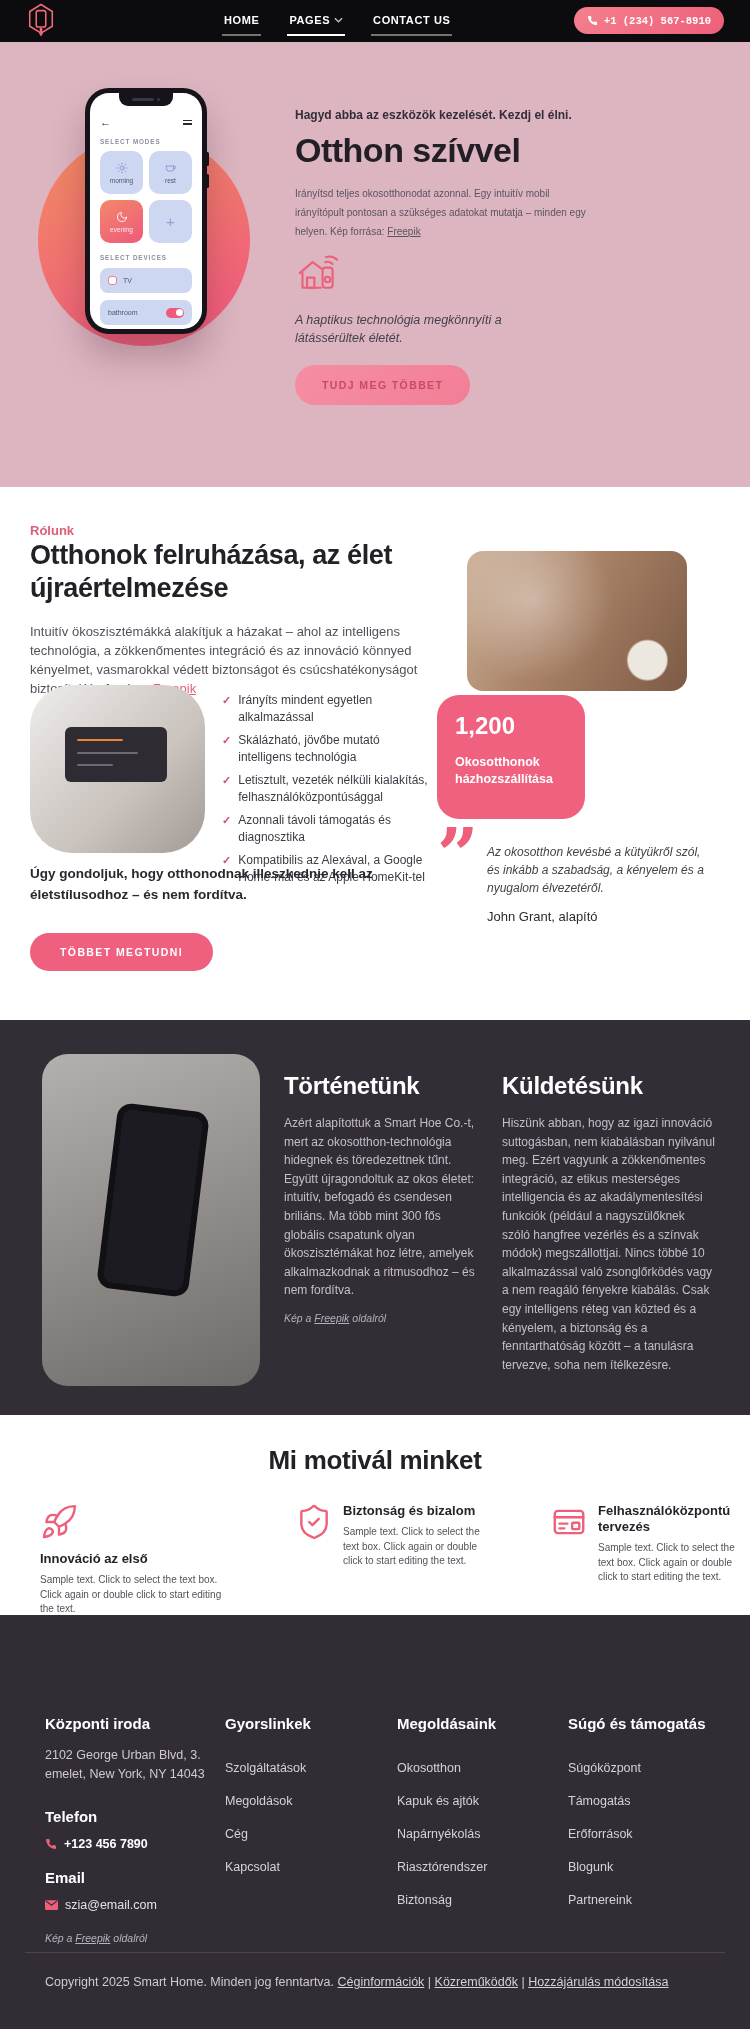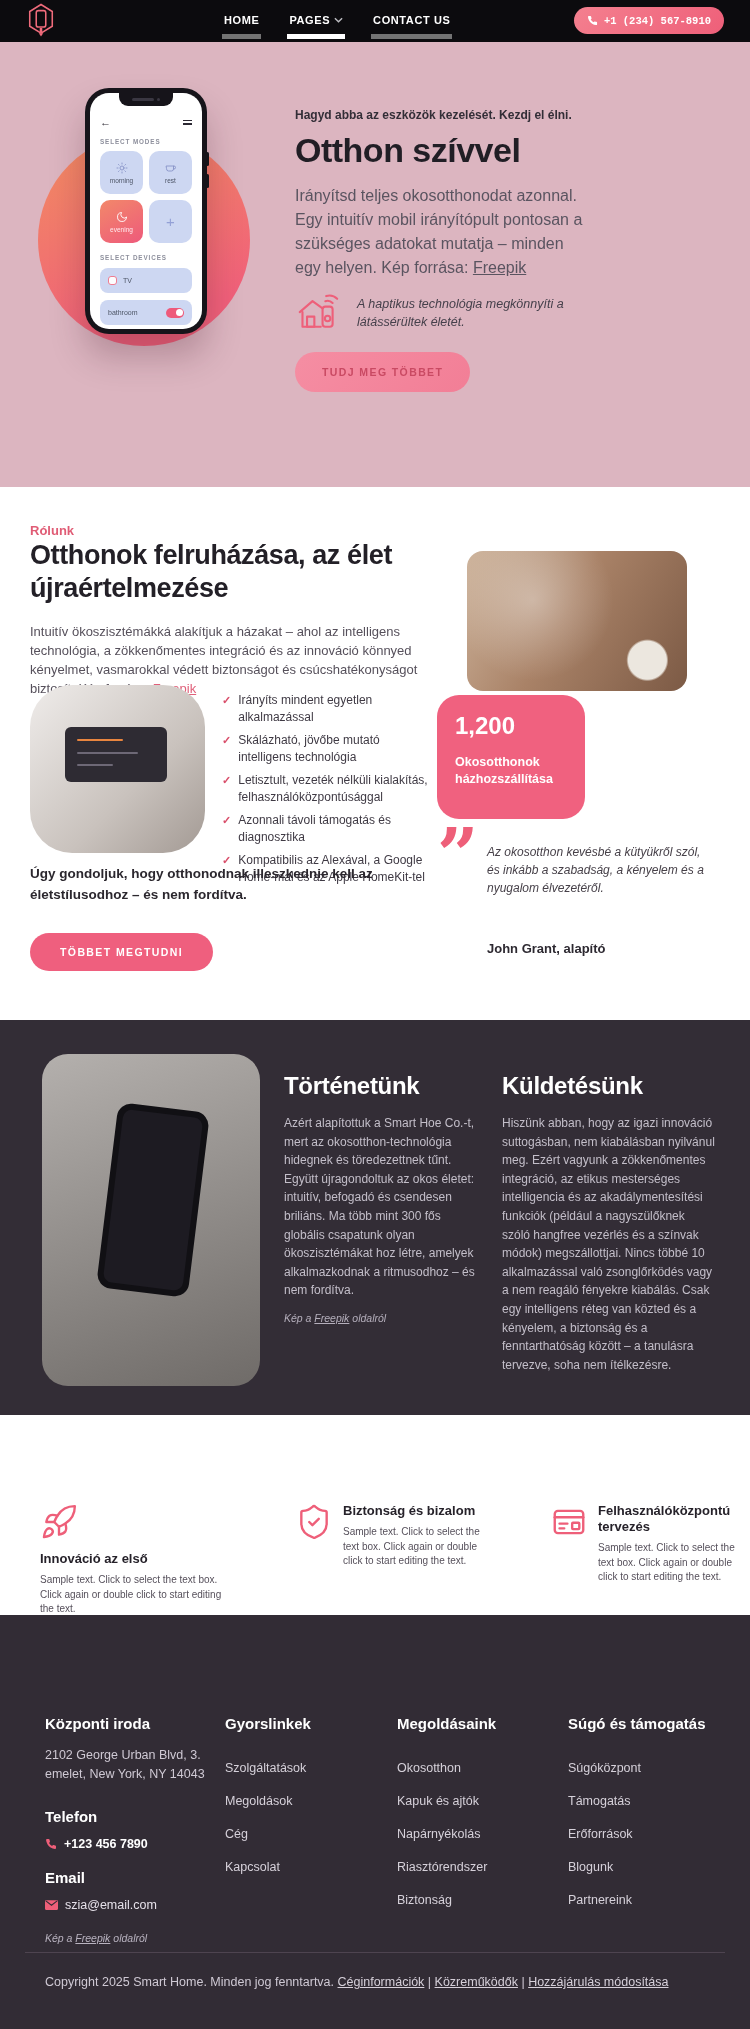"HOME" .nav-item { border-bottom: 5px solid #737373 -> 2px solid #737373 }
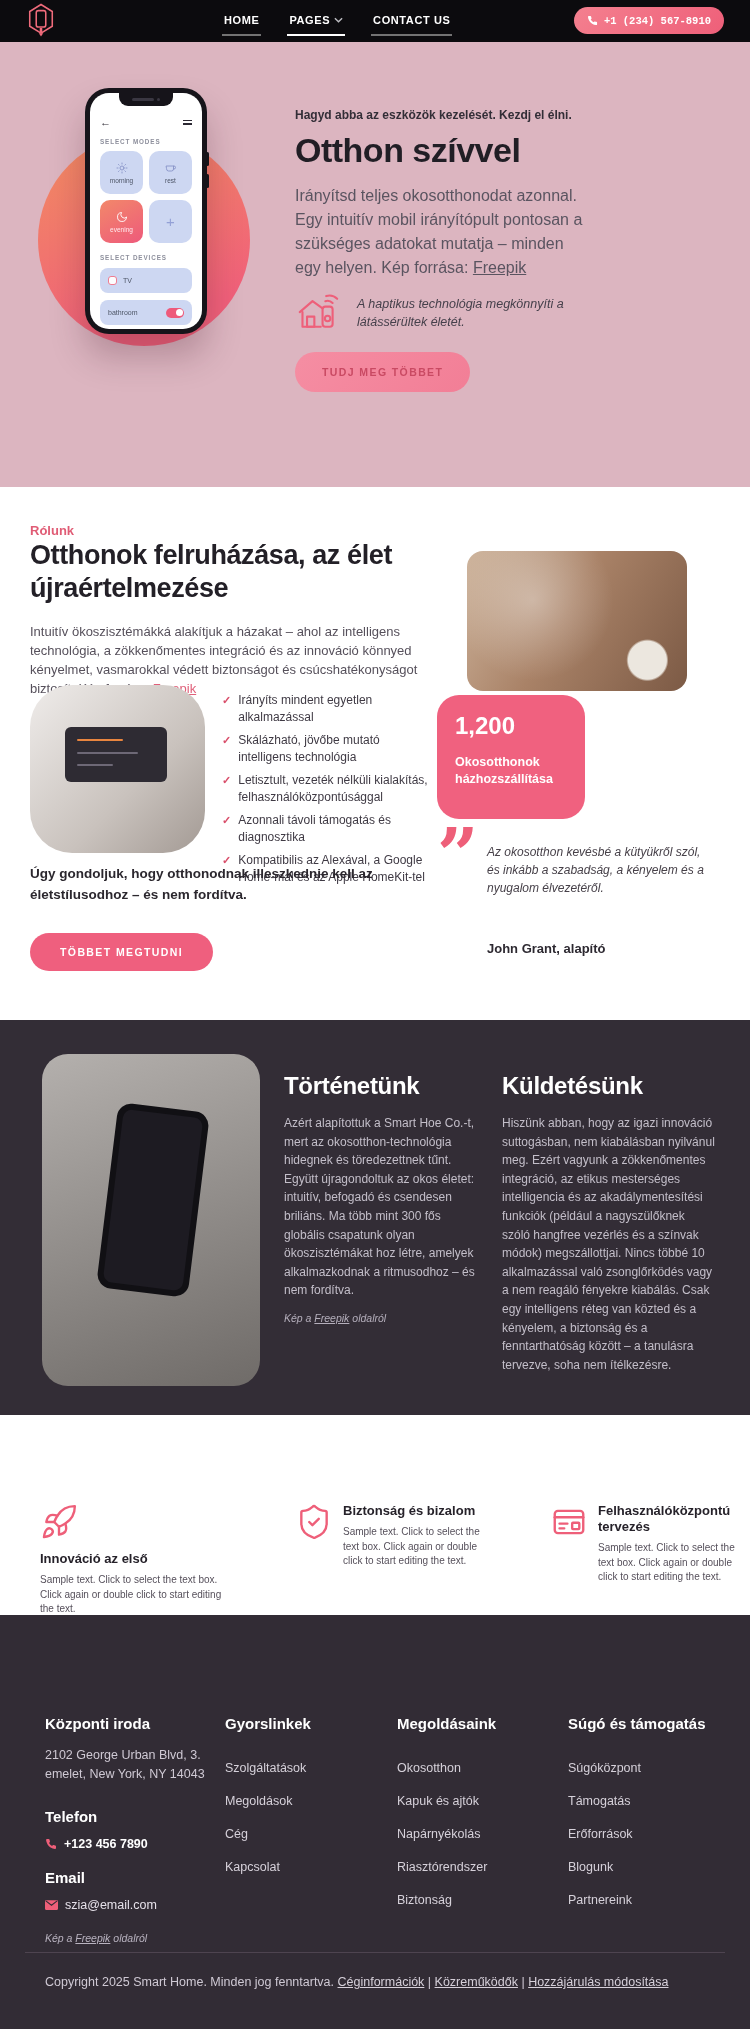"Irányítsd teljes okosotthonodat azonnal." .hero-p { font-size: 16px -> 10px; line-height: 24px -> 19px }
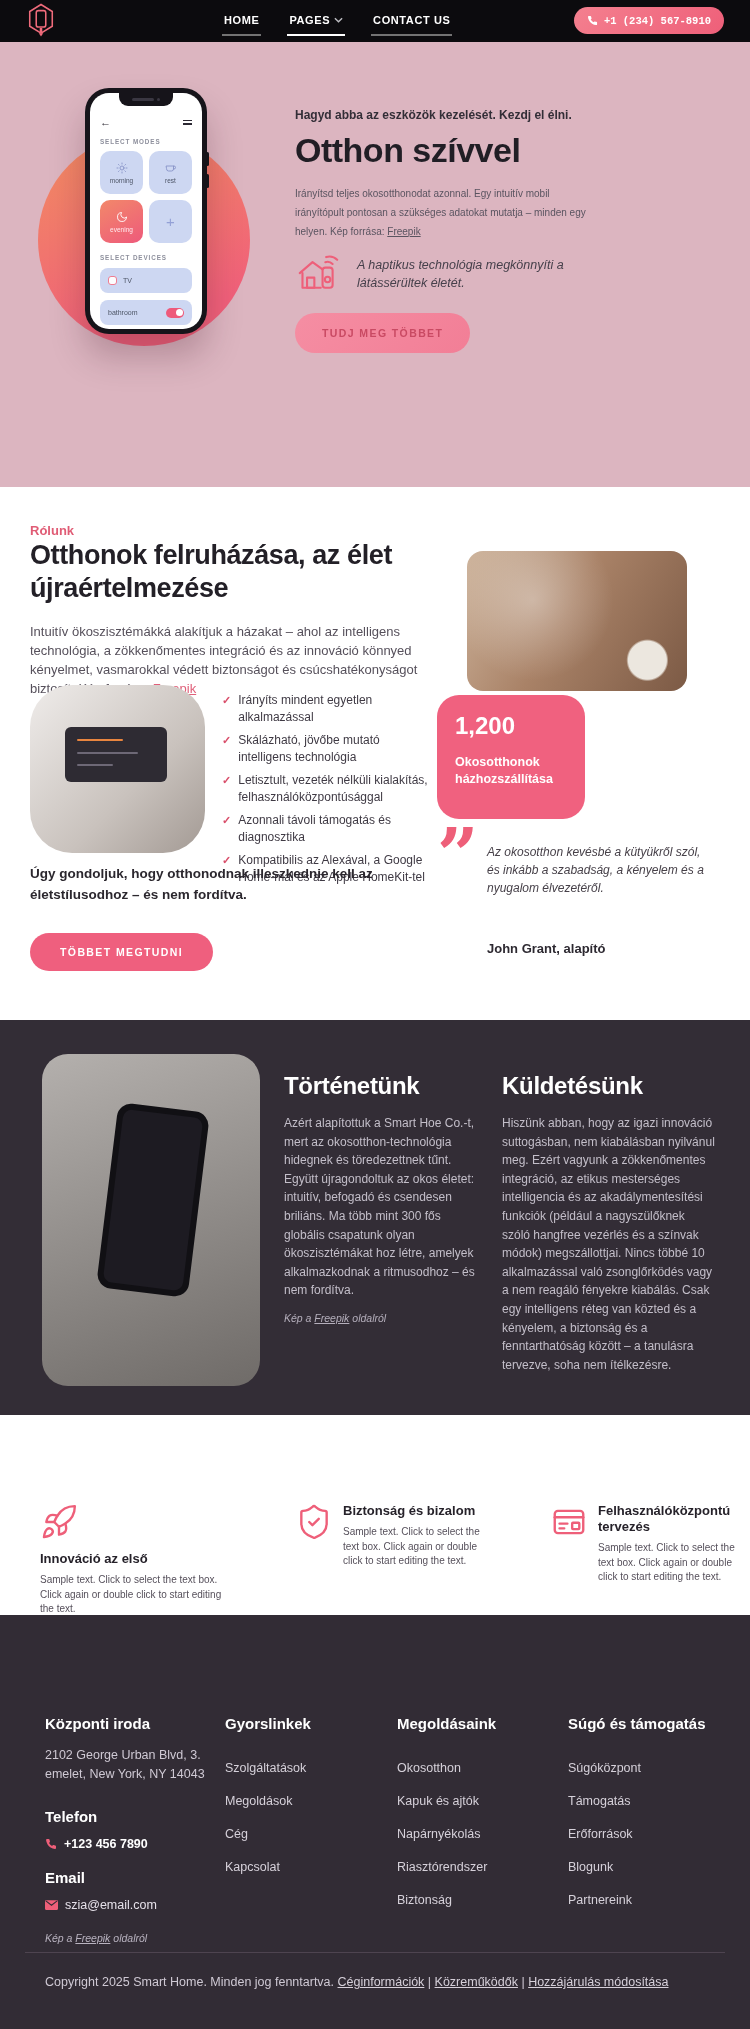"A haptikus technológia megkönnyíti a" .haptic { align-items: center -> none; flex-direction: none -> column }
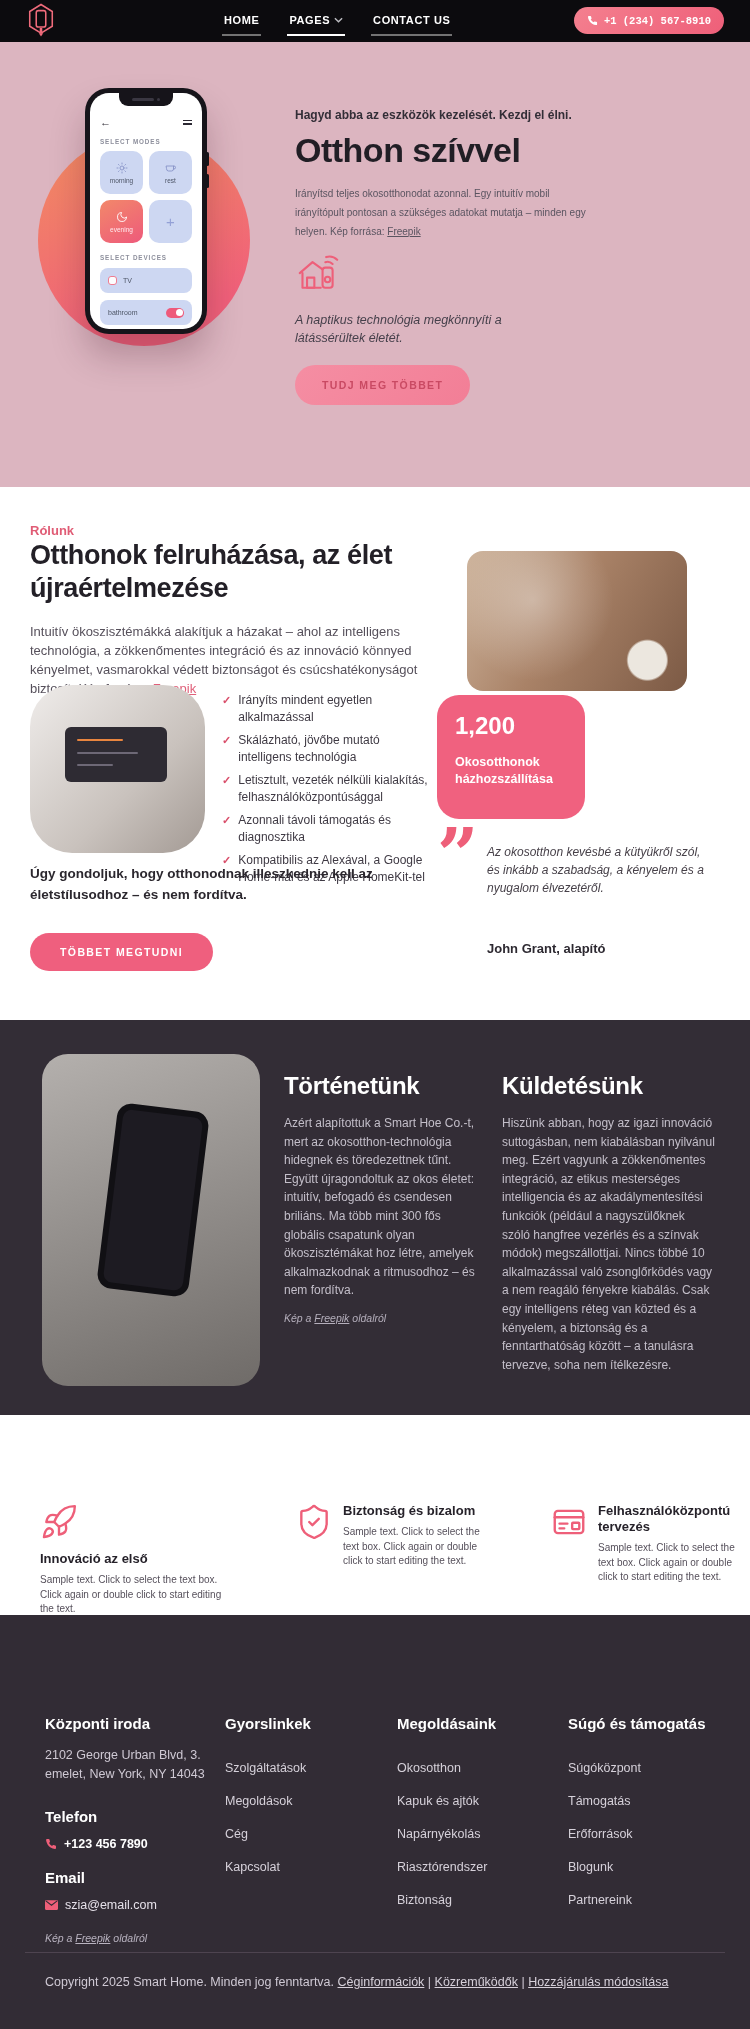"John Grant, alapító" .quote-author { font-weight: 700 -> 400; margin-top: 32px -> none }
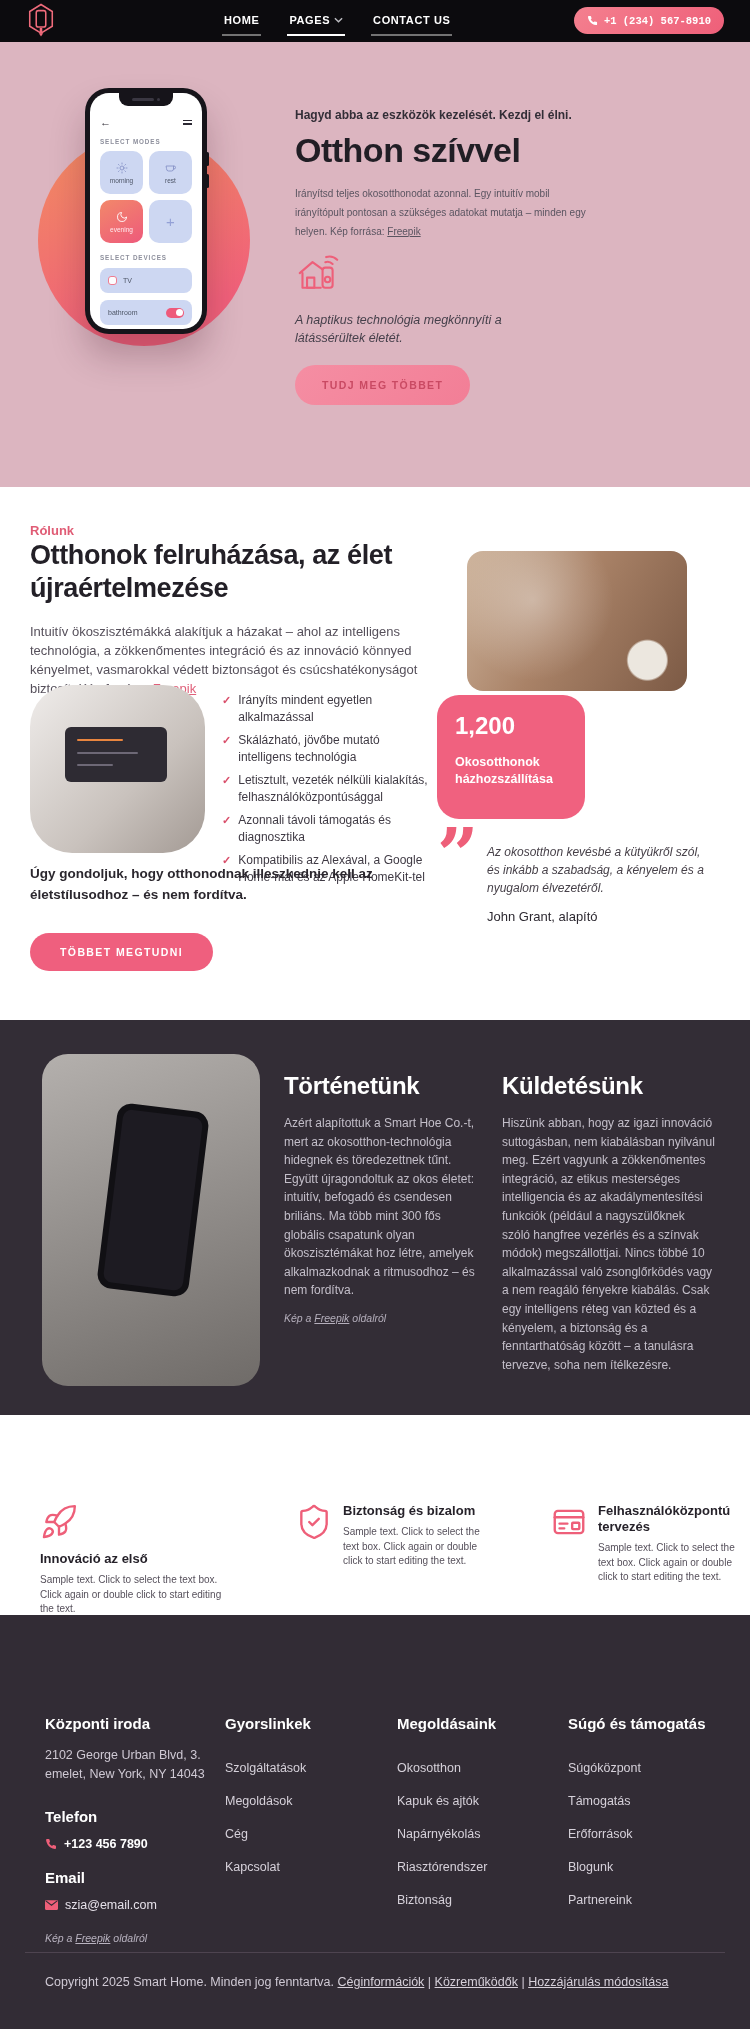"Mi motivál minket" h2.motivation-title { html: none -> <h2>Mi motivál minket</h2> }
